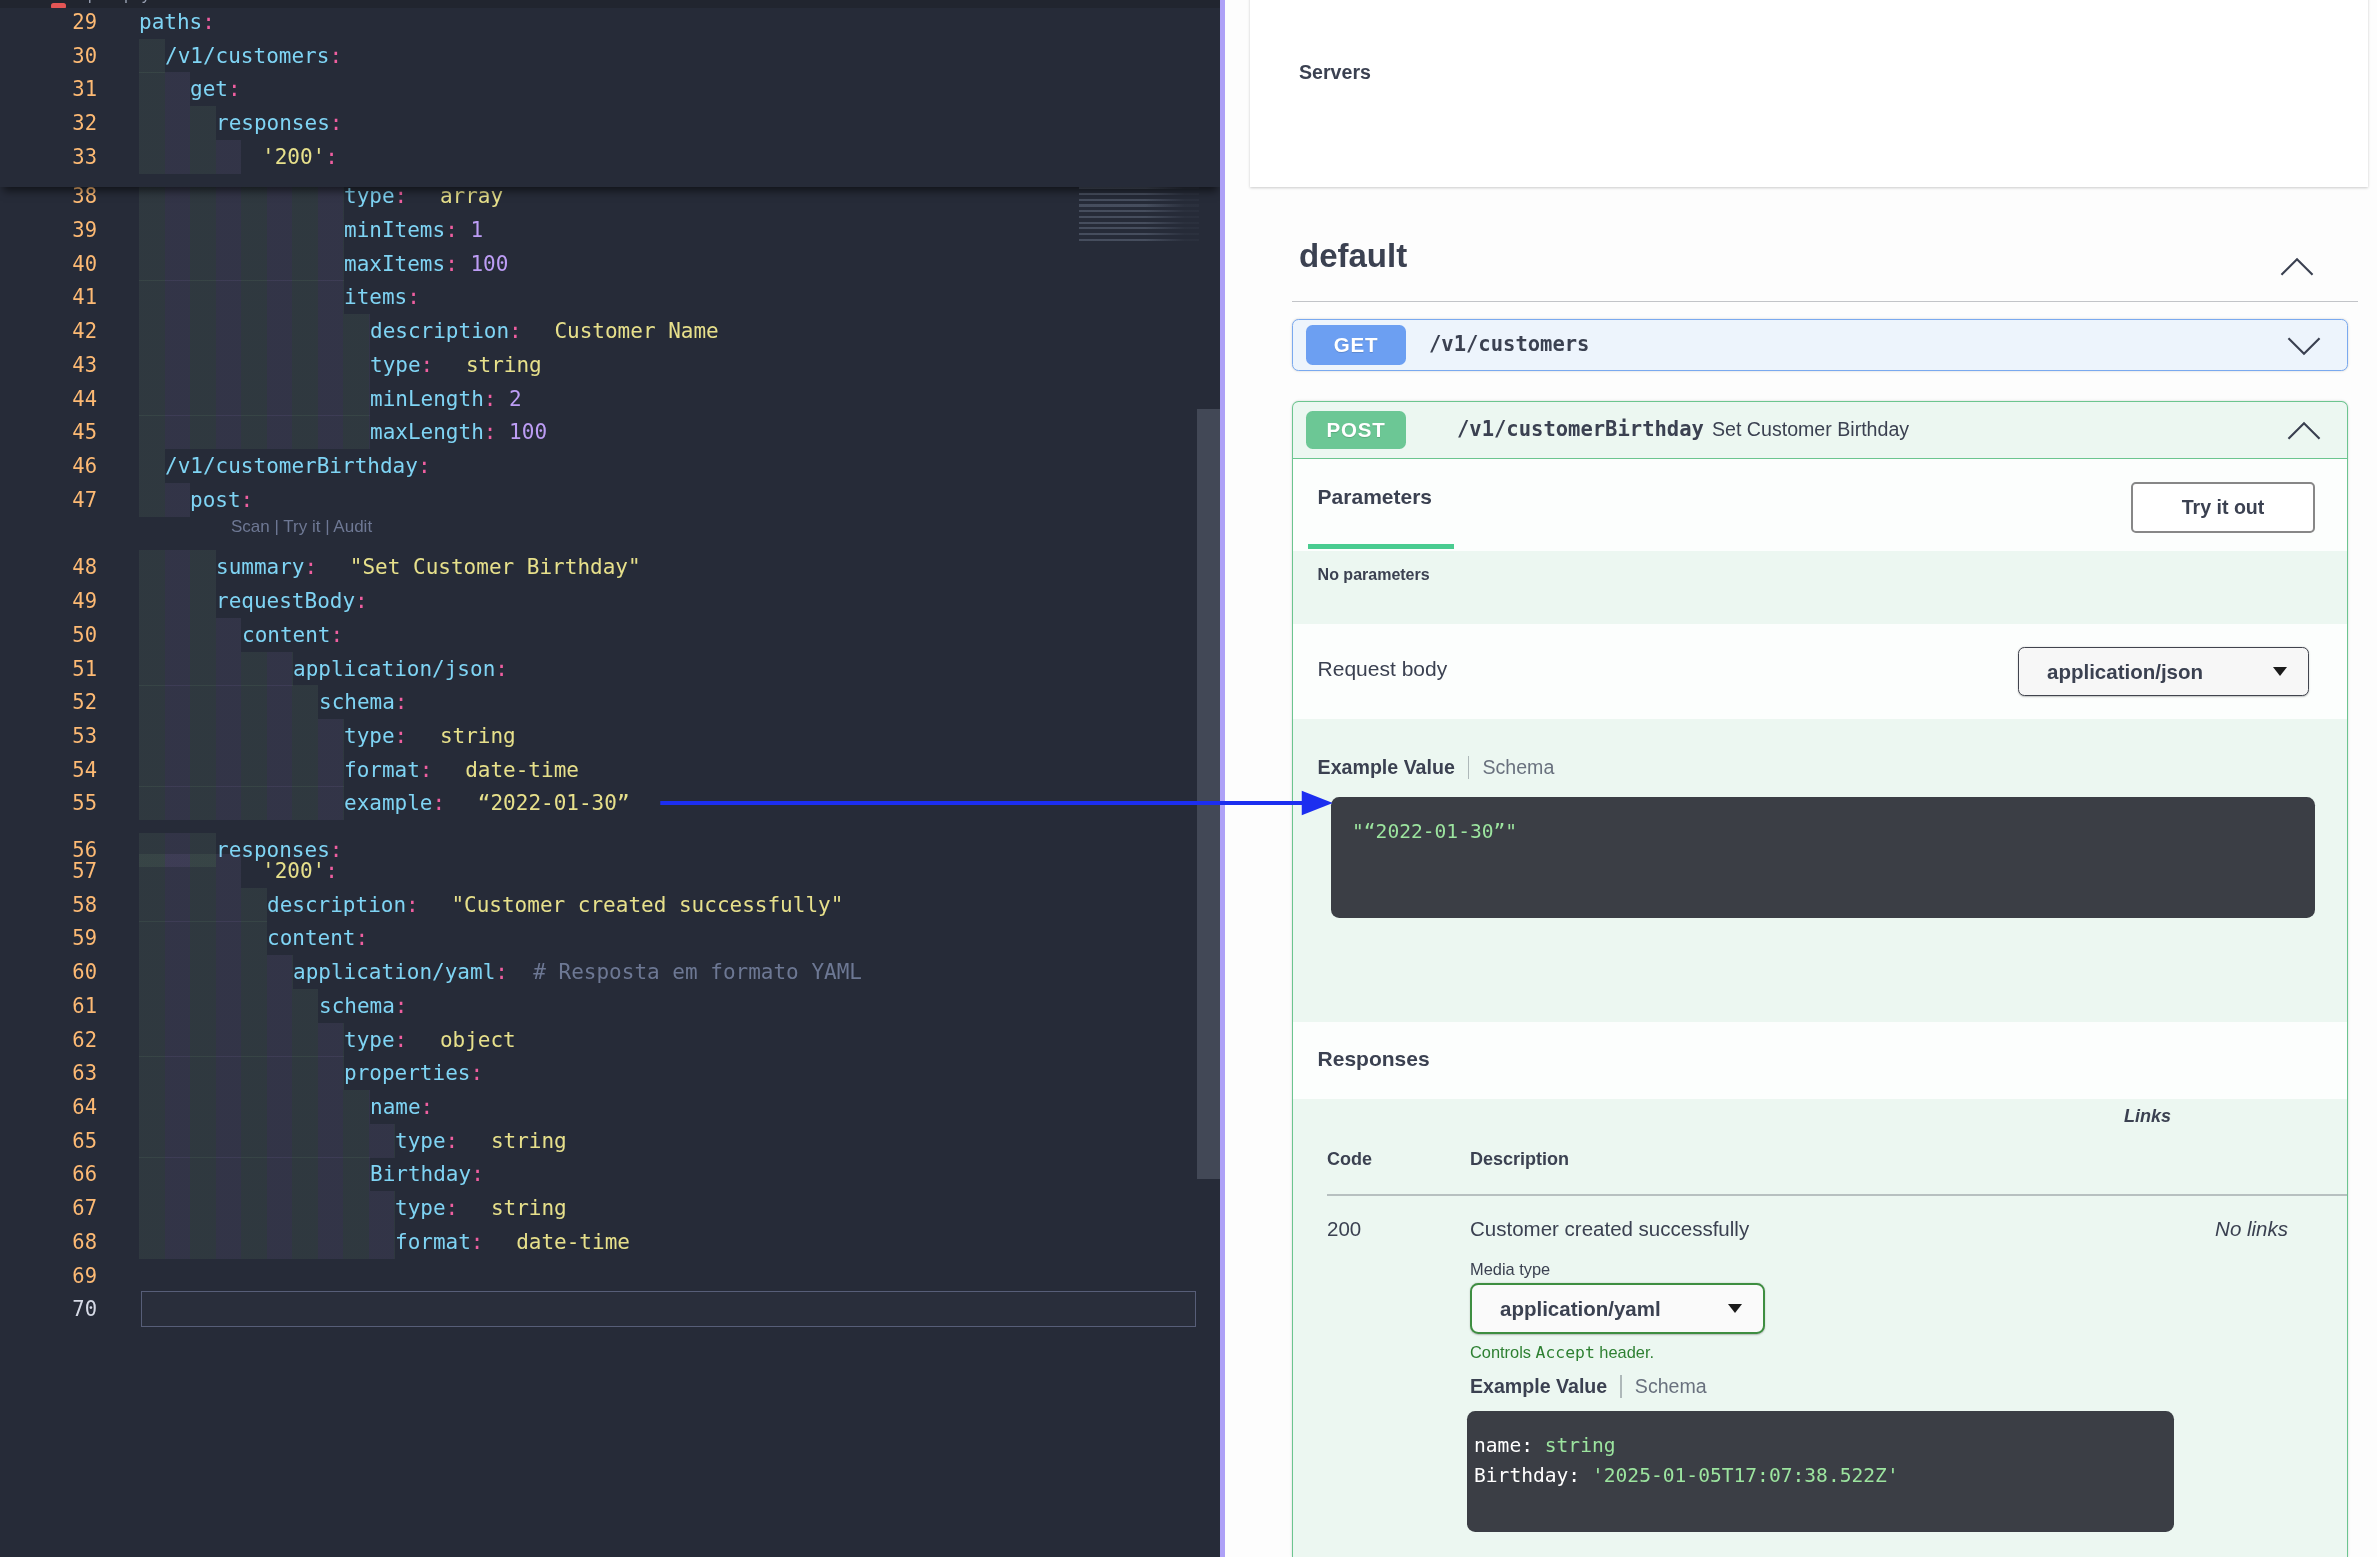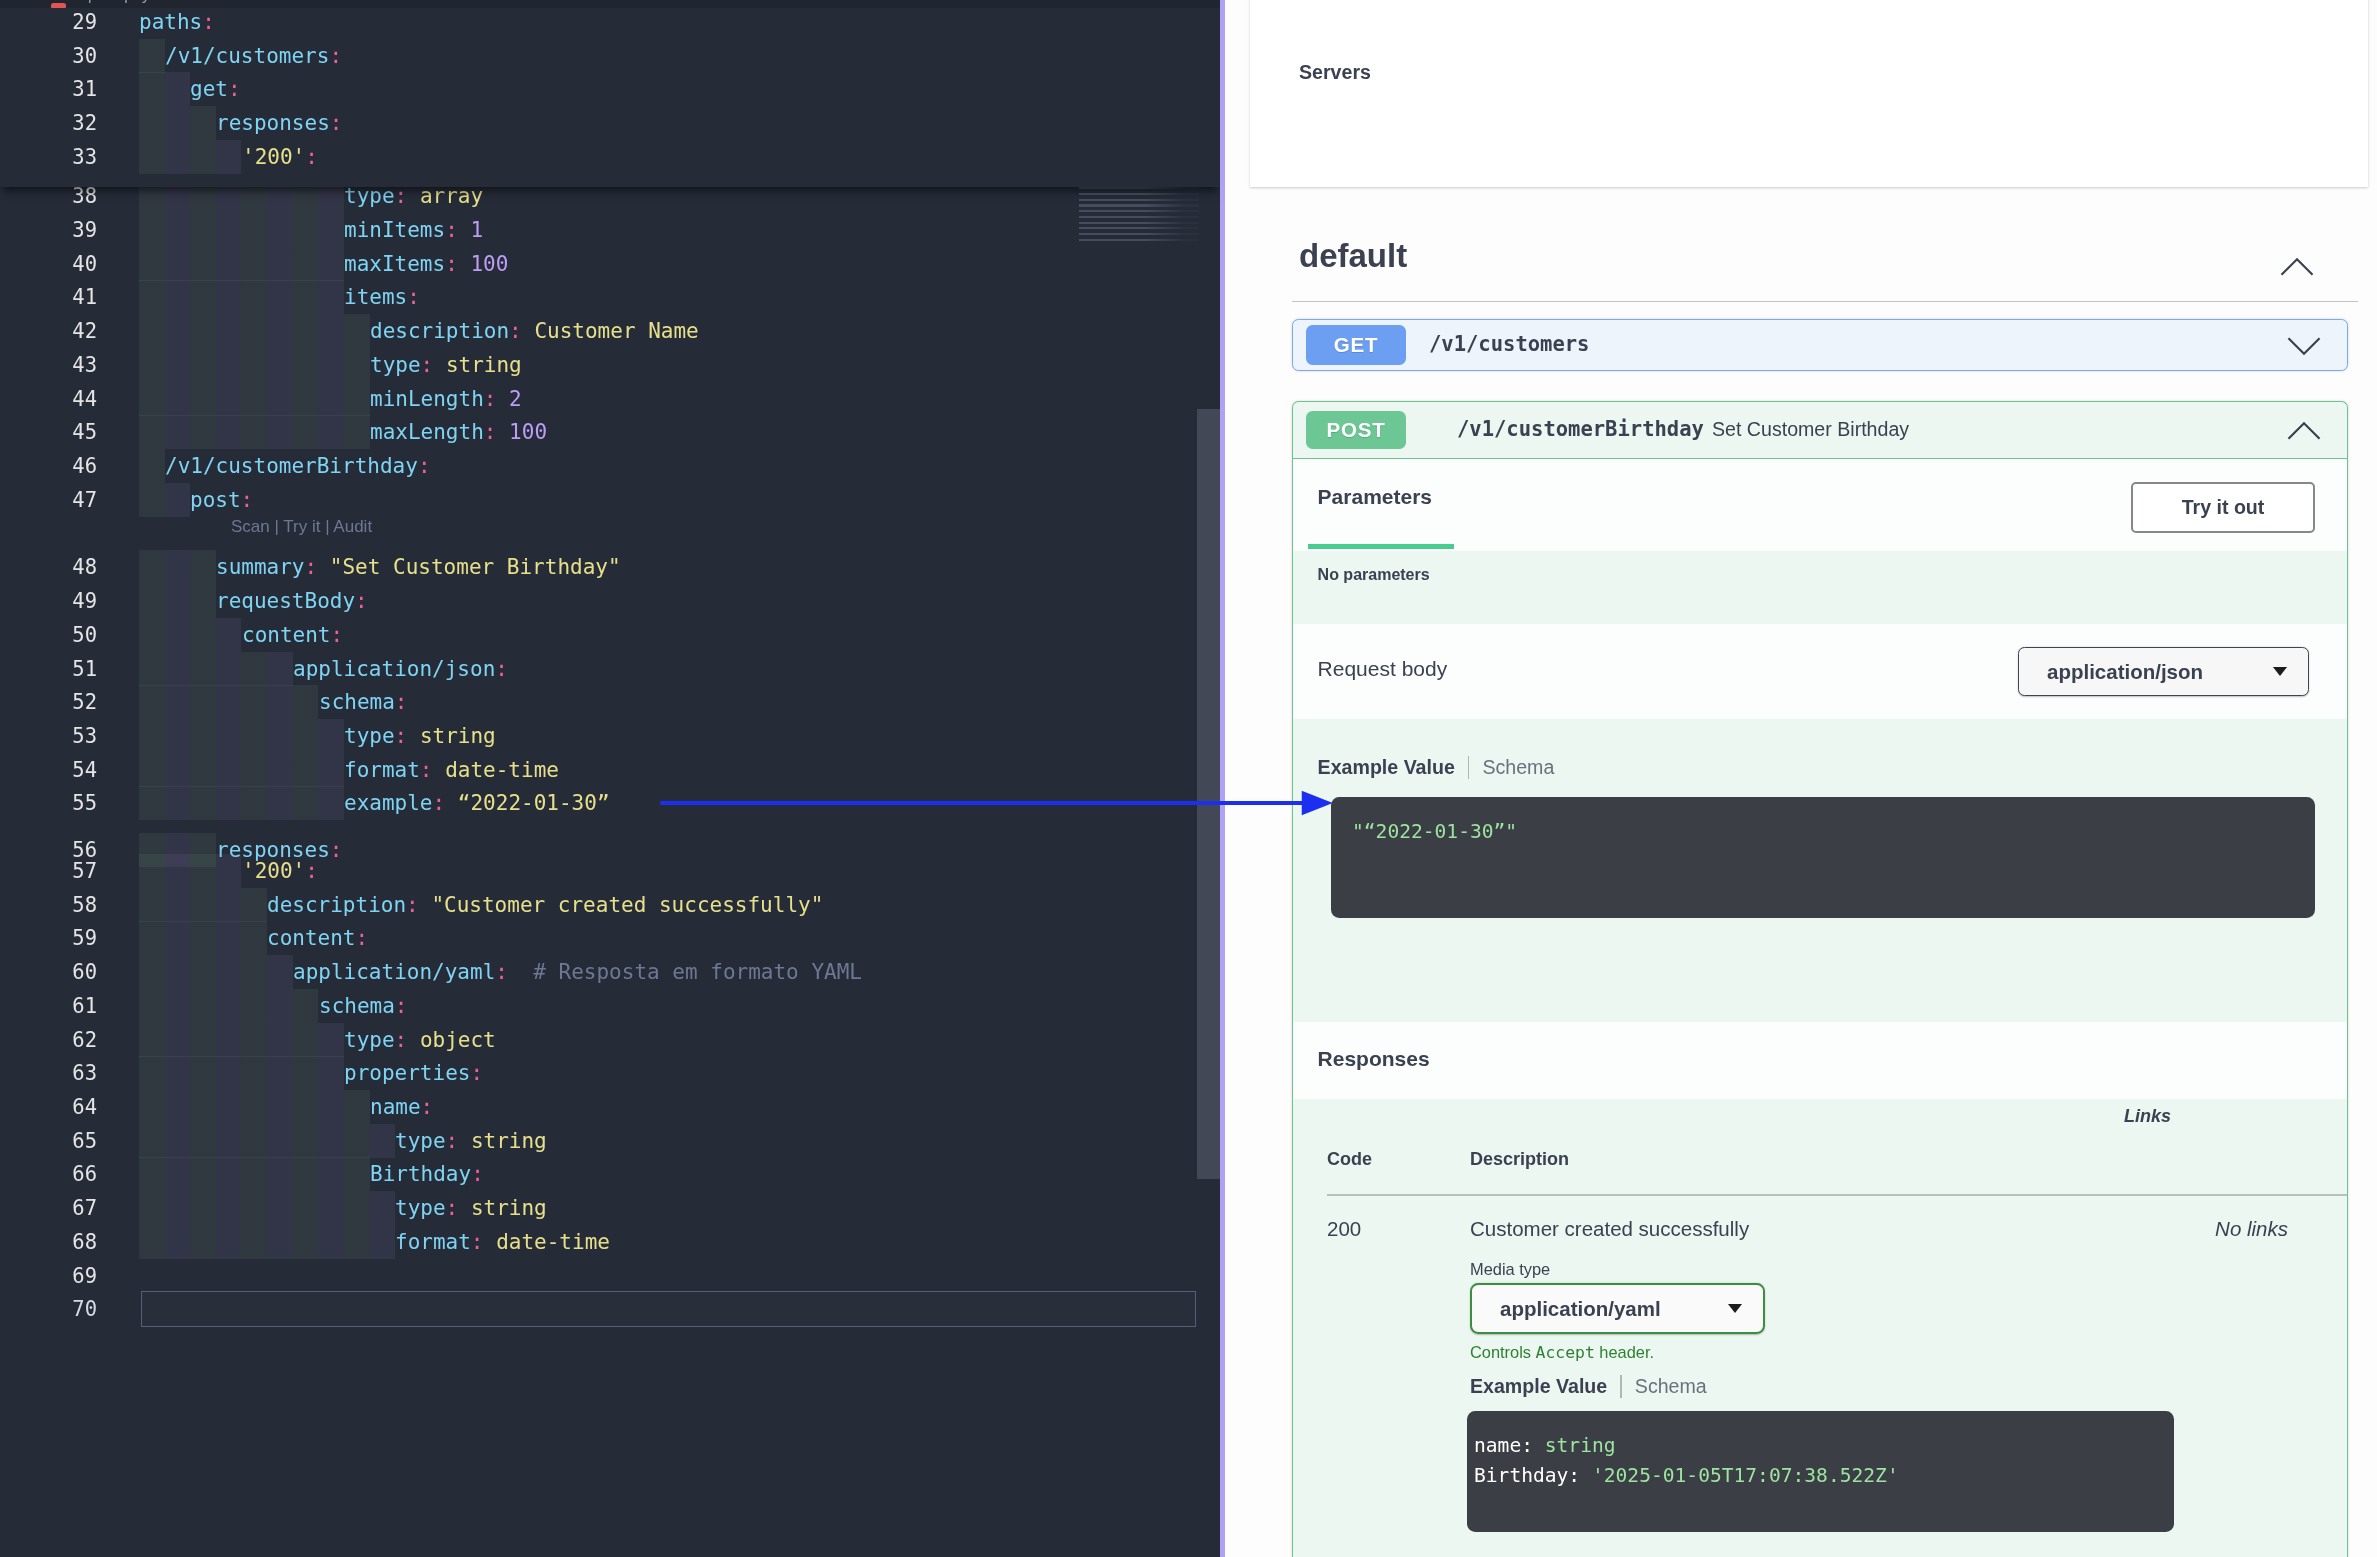"29" .ln { color: #e5e5e5 -> #fdba74 }
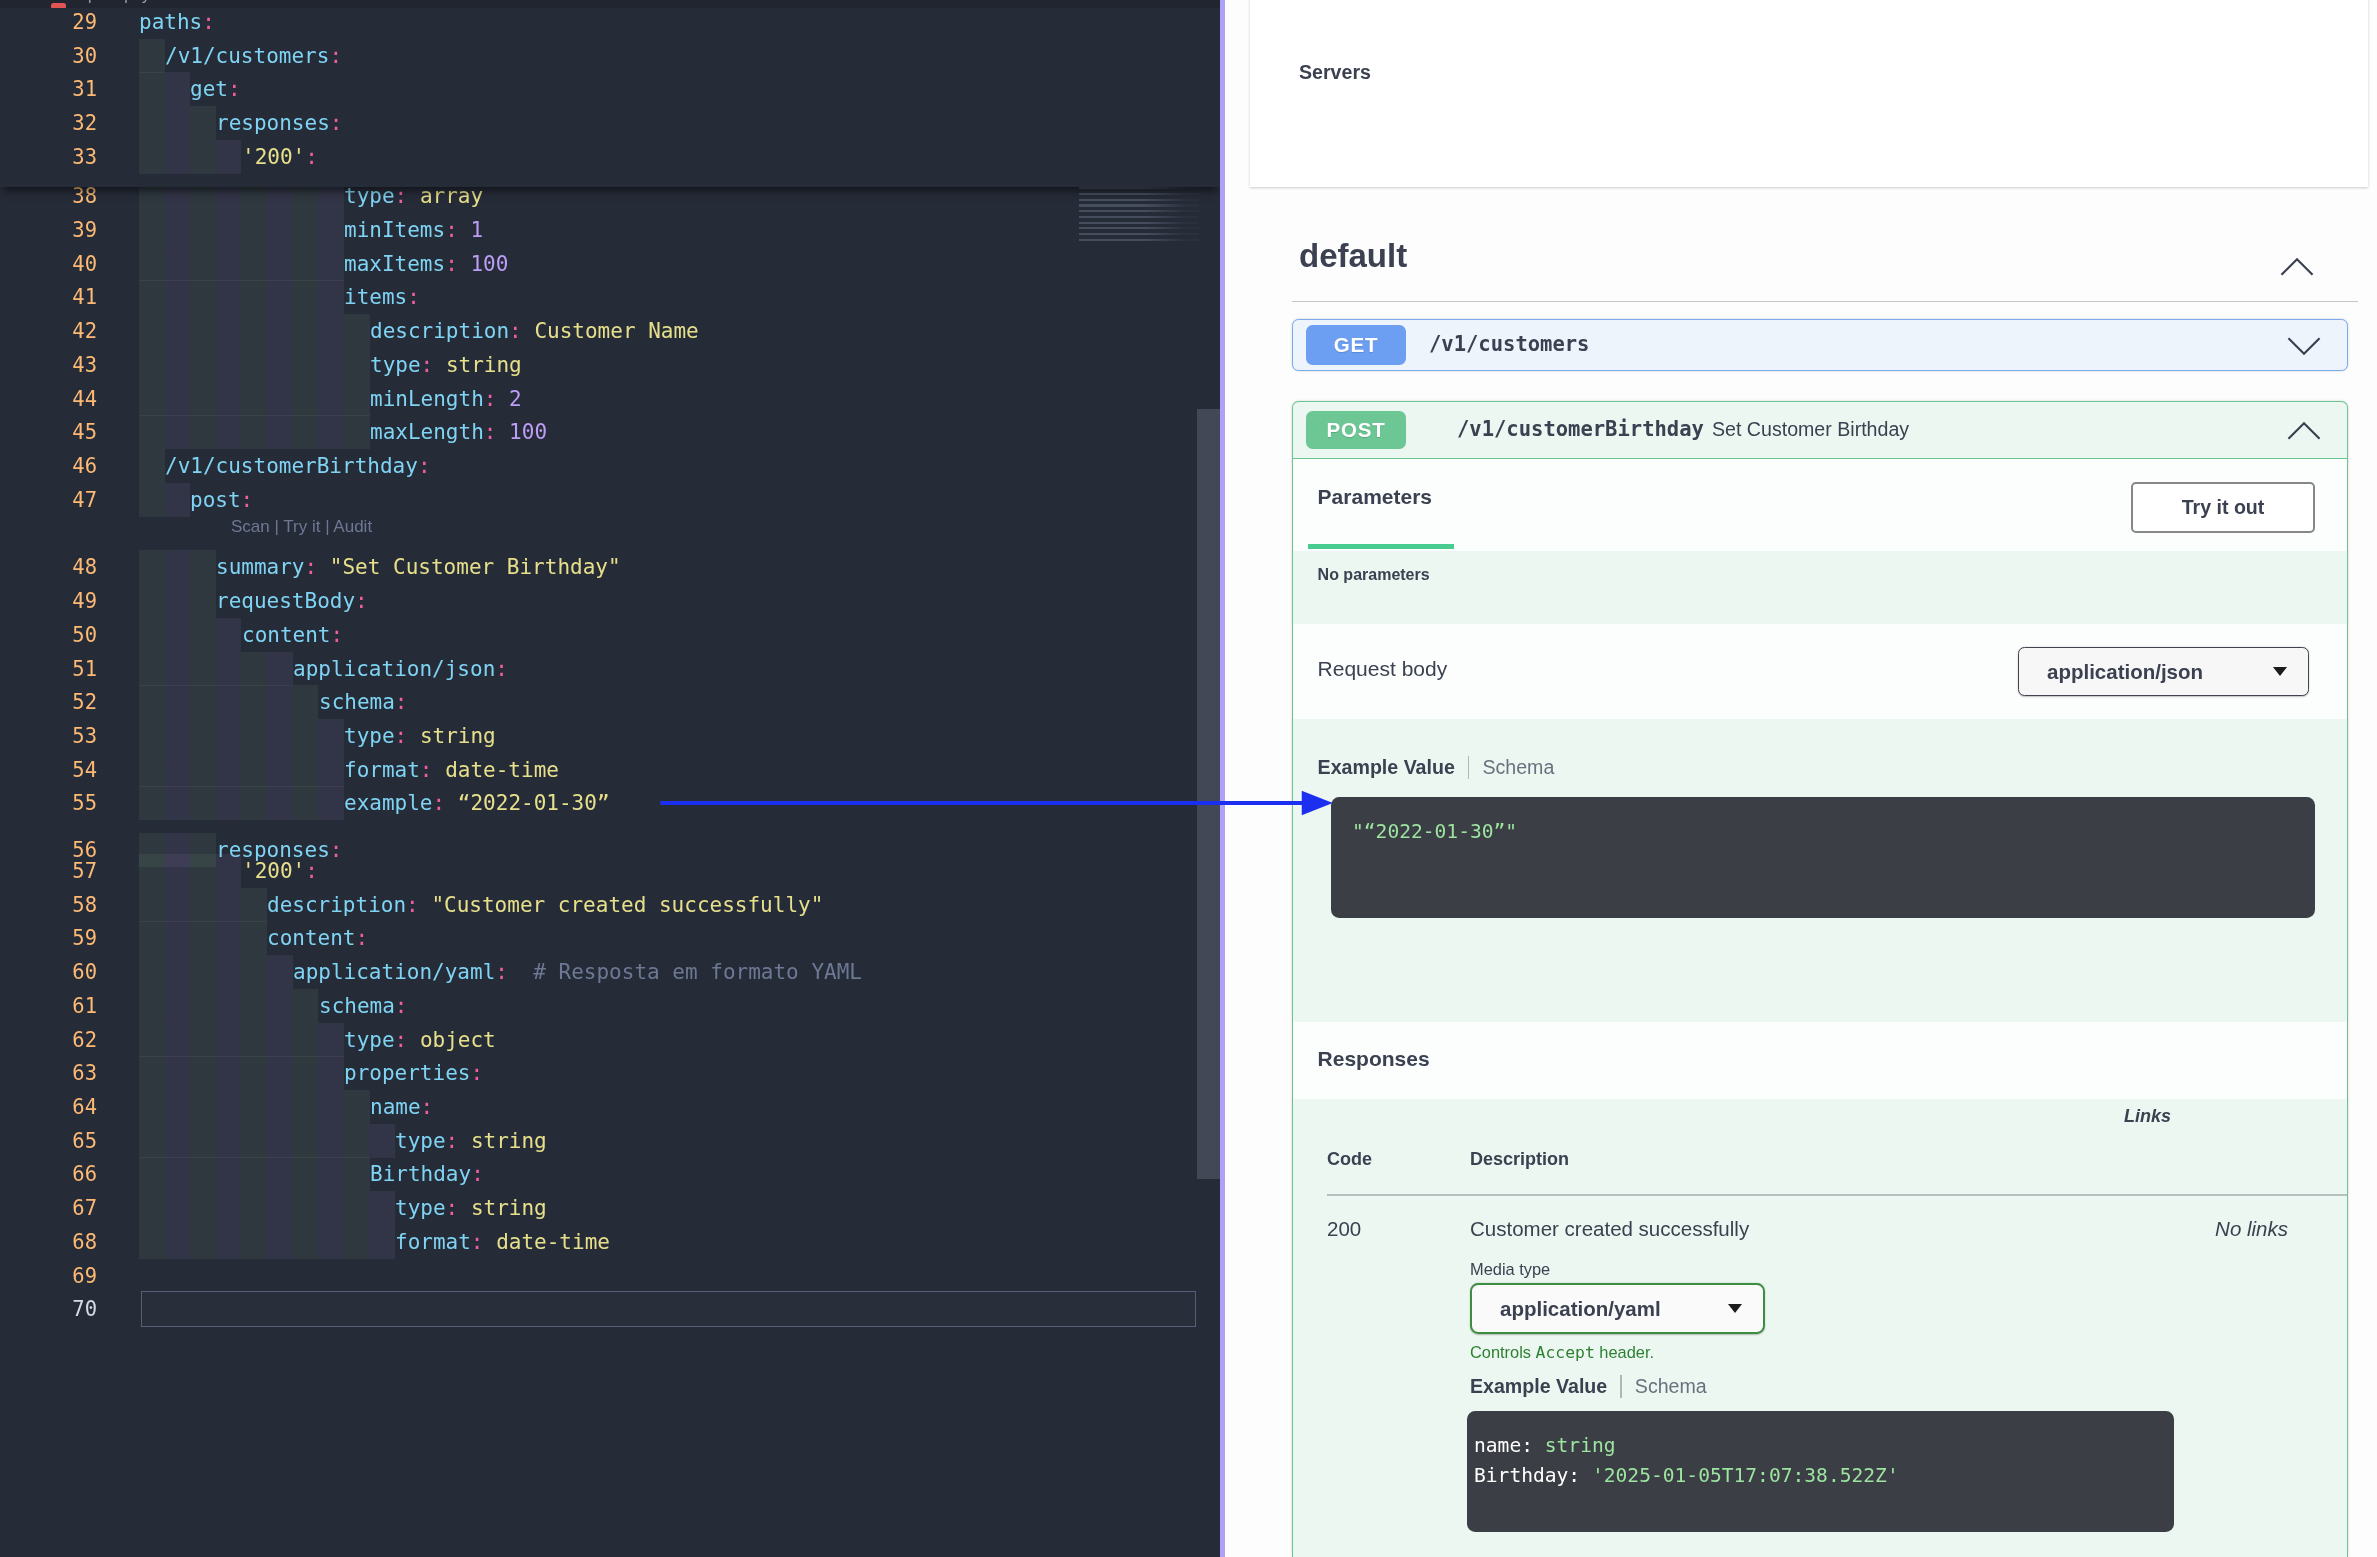"'200'" .t-s { padding-left: none -> 20px }
